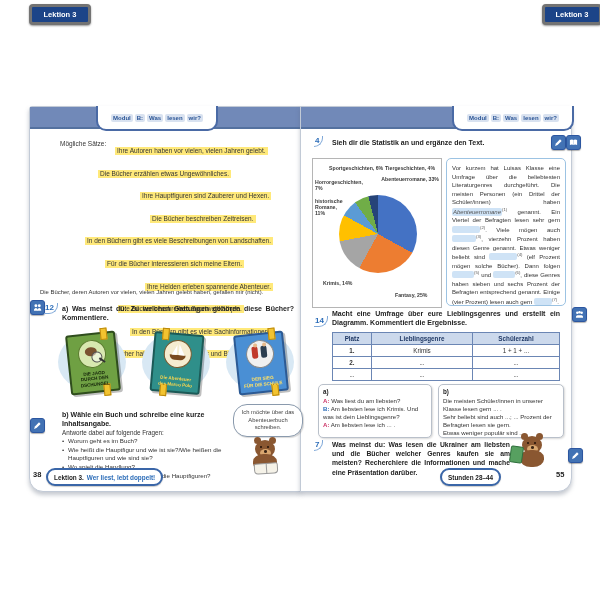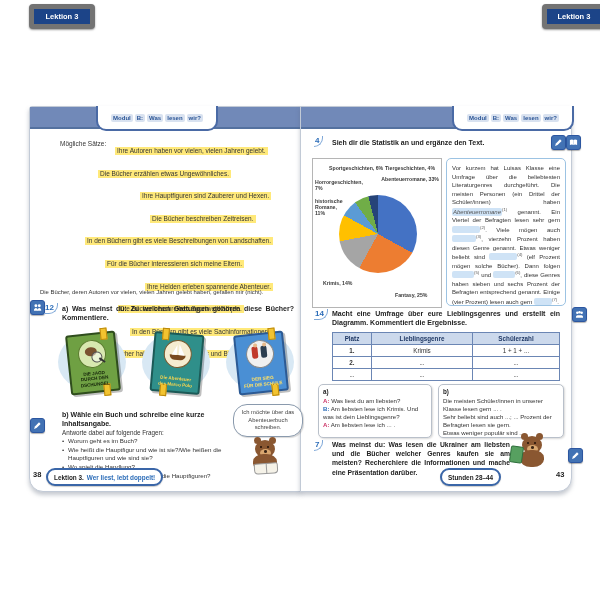"Lektion 3" .lektion-badge { border: 5px solid #737373 -> 3px solid #737373 }
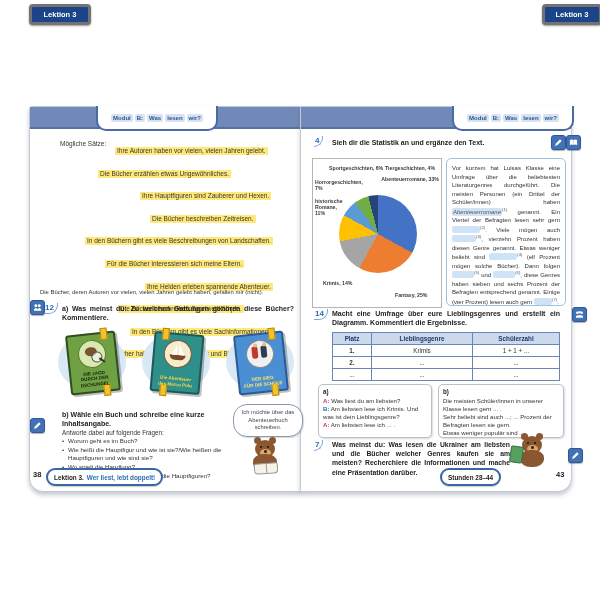"14" span.abs { top: 309px -> 316px }
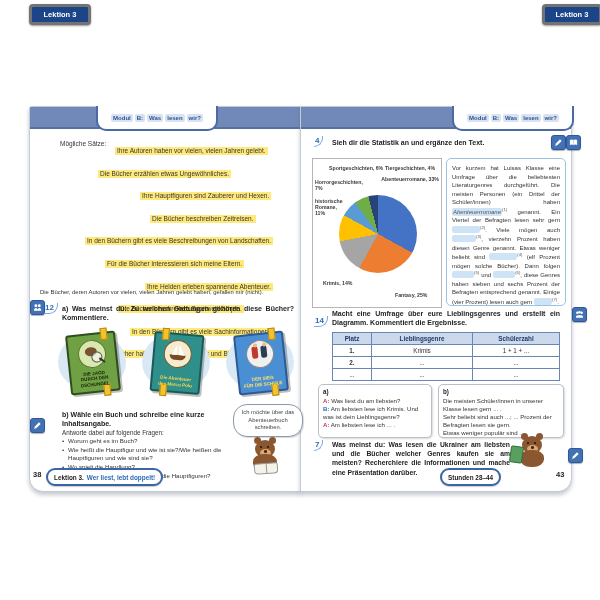"43" div.pagenum { text: 43 -> 55 }
